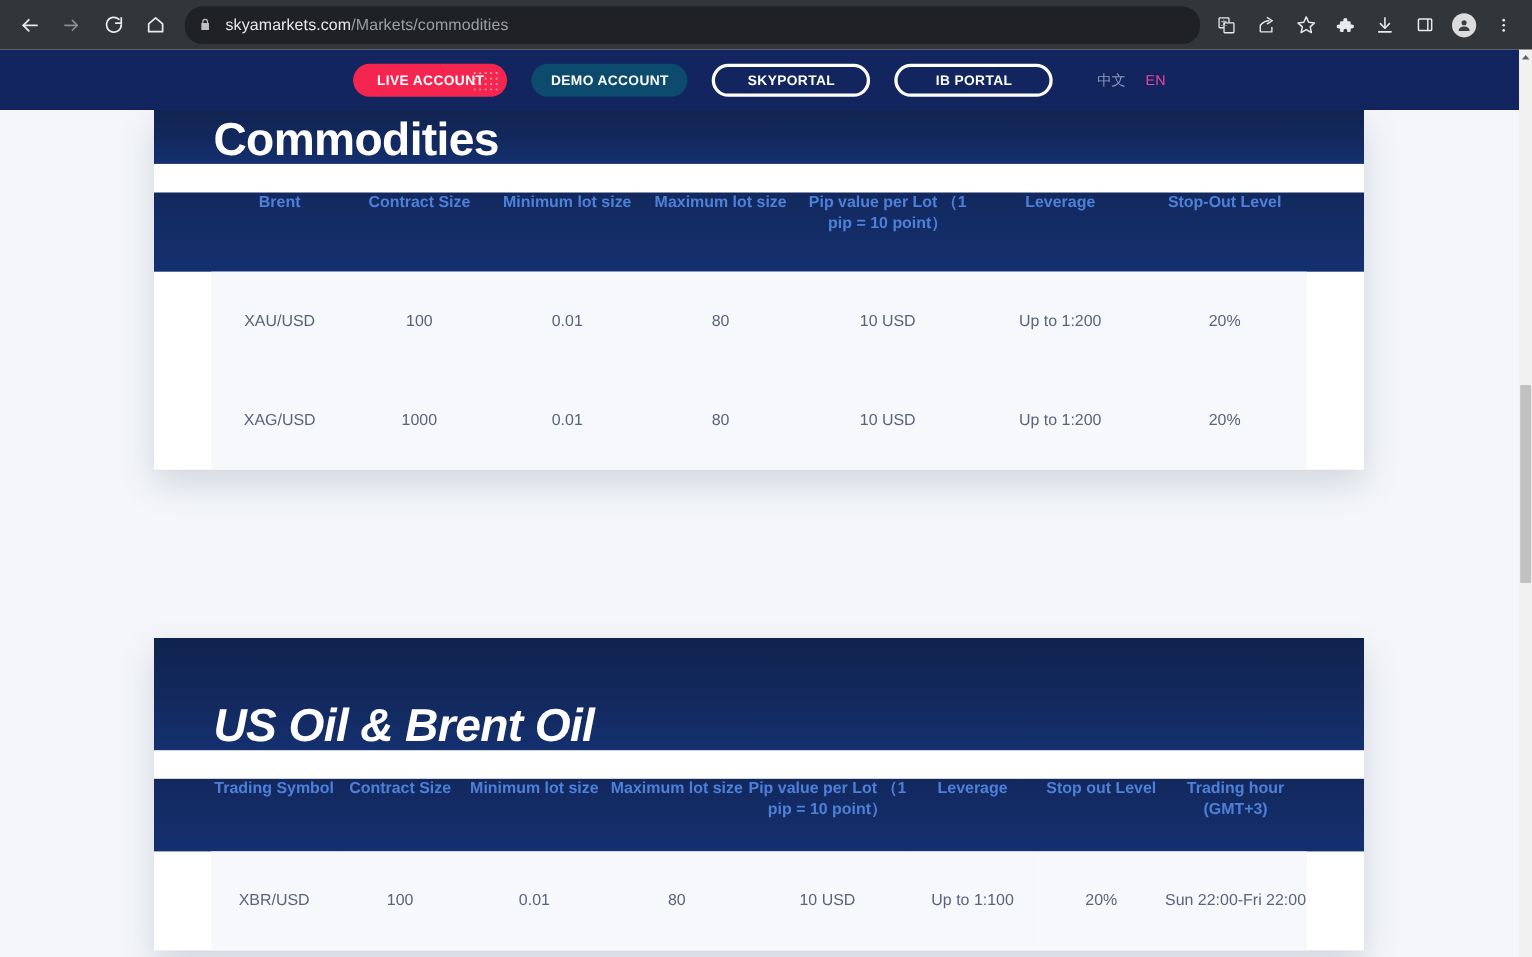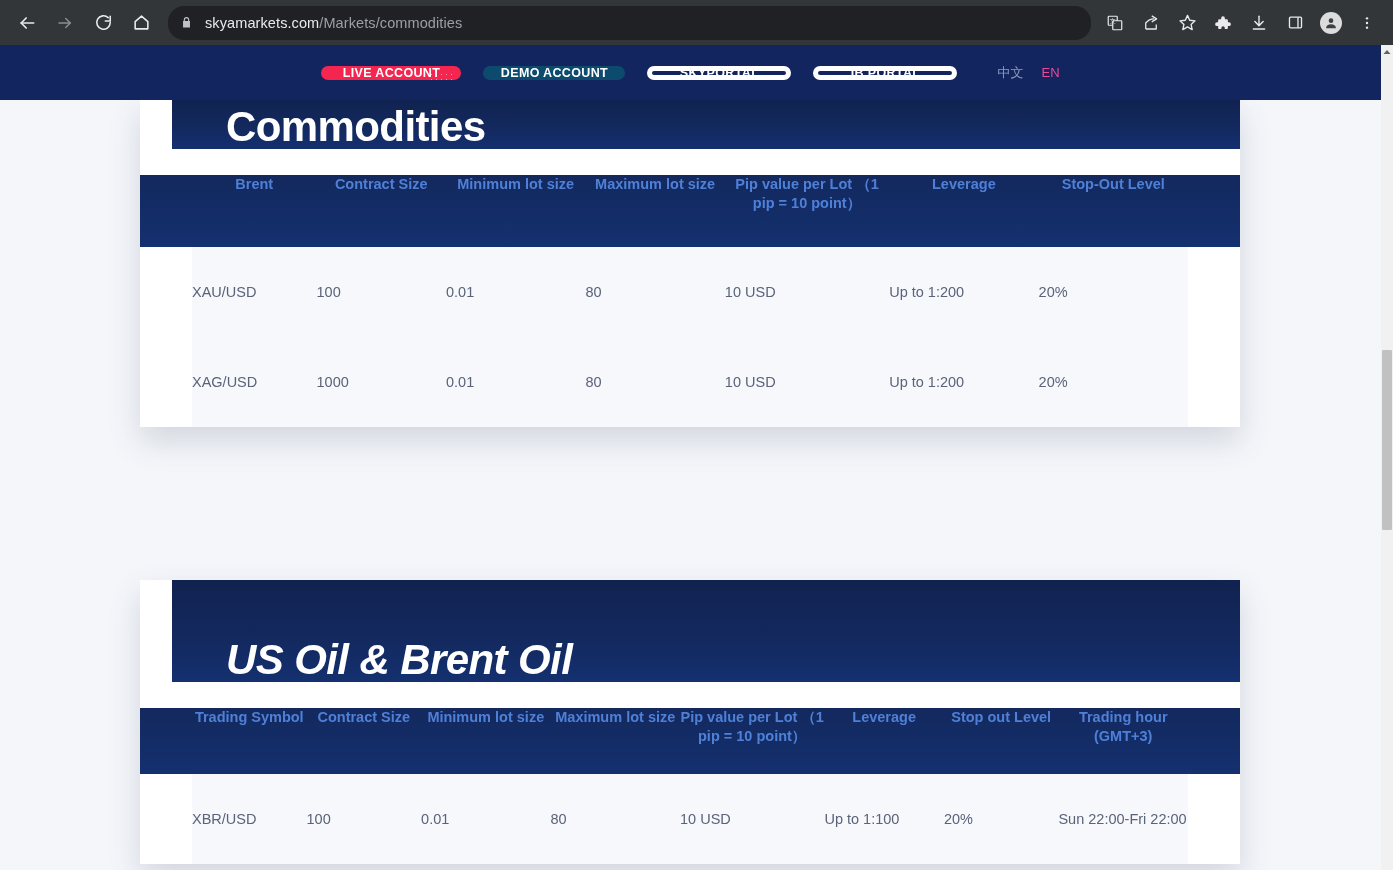"LIVE ACCOUNT" .btn { height: 14px -> 30px }
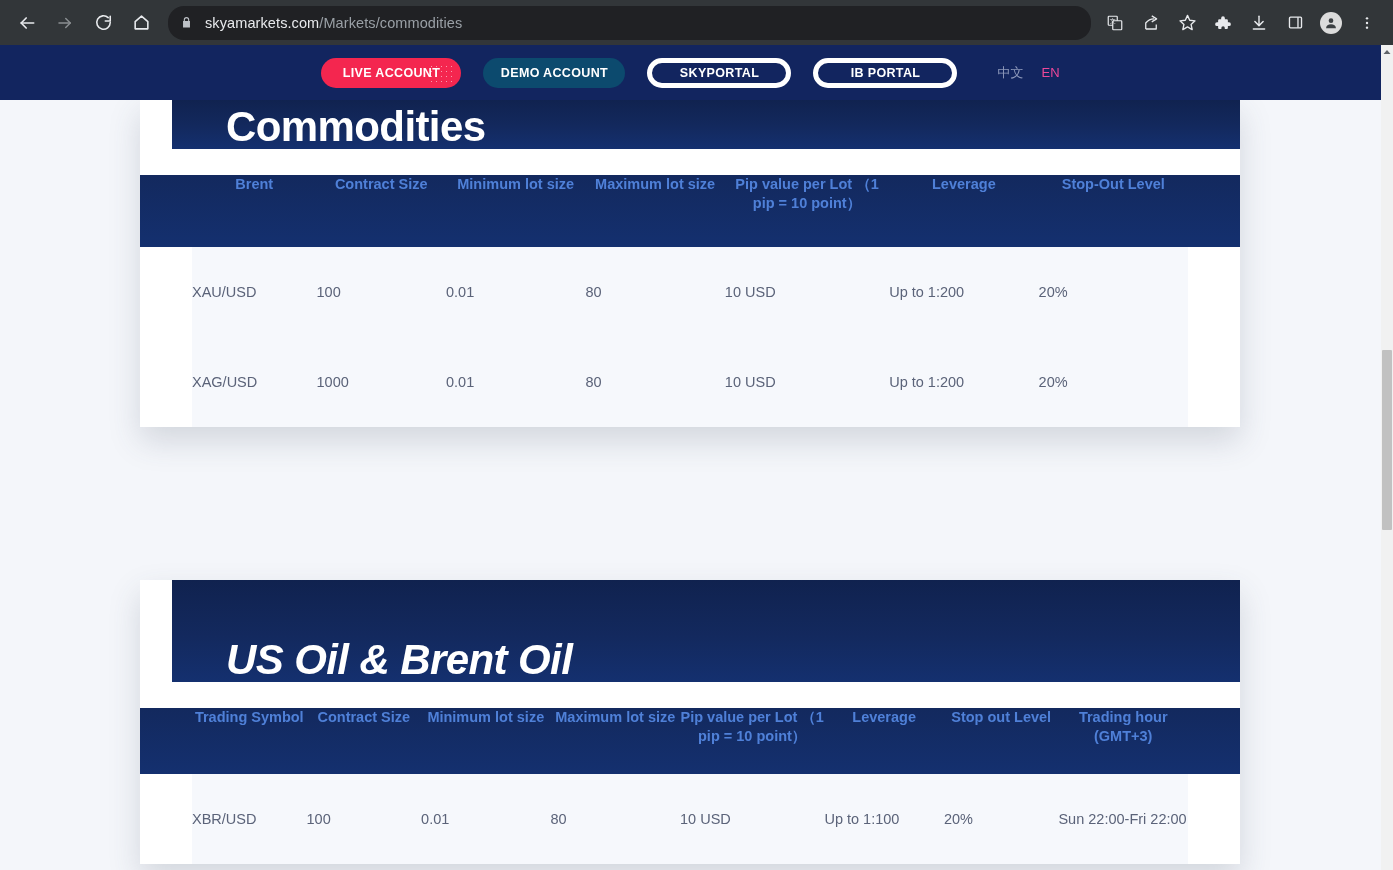"SKYPORTAL" .btn-outline { border: 5px solid #ffffff -> 3px solid #ffffff }
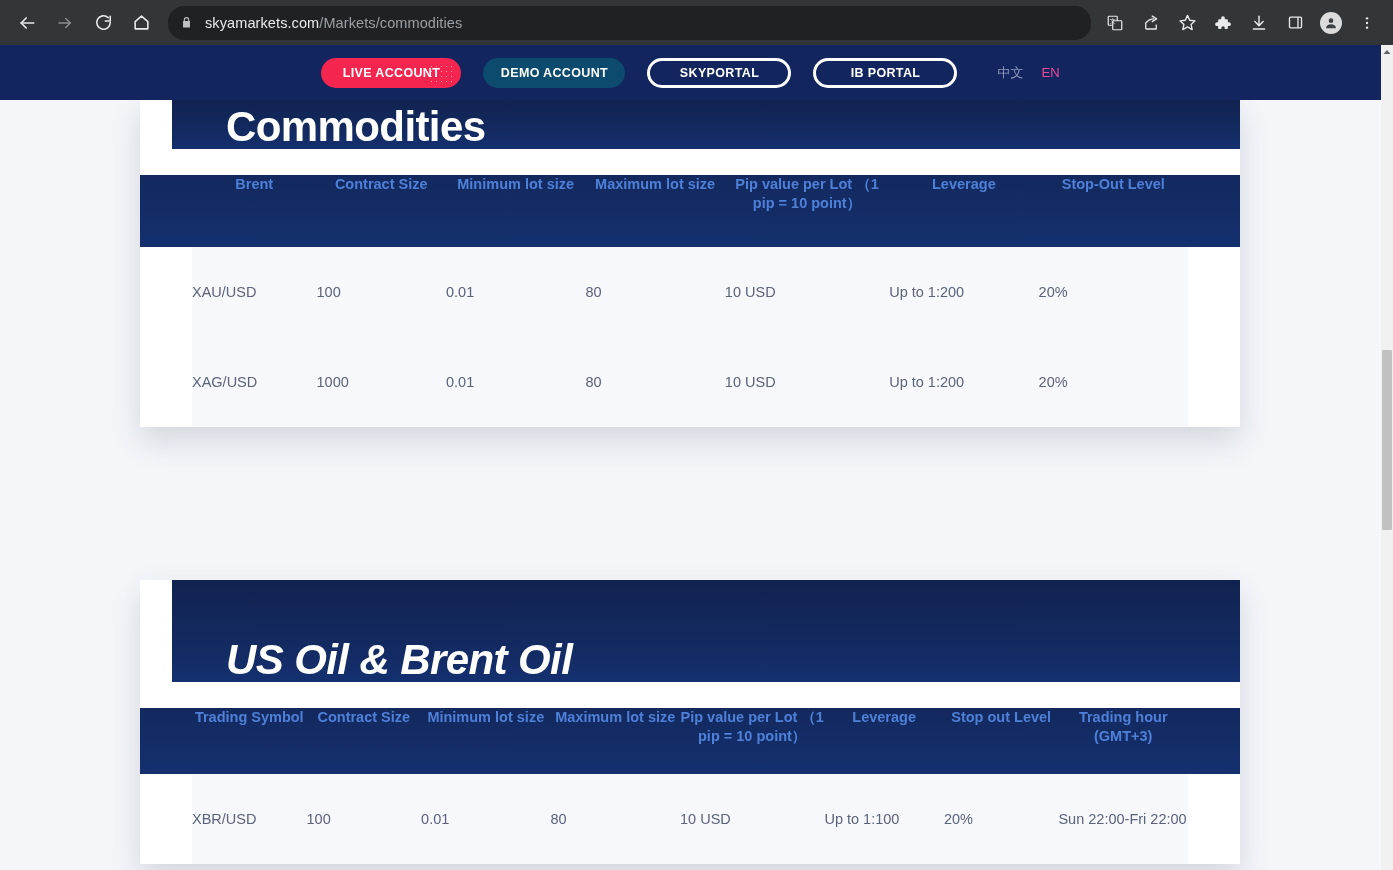"Commodities" .card-head { margin-left: 32px -> none }
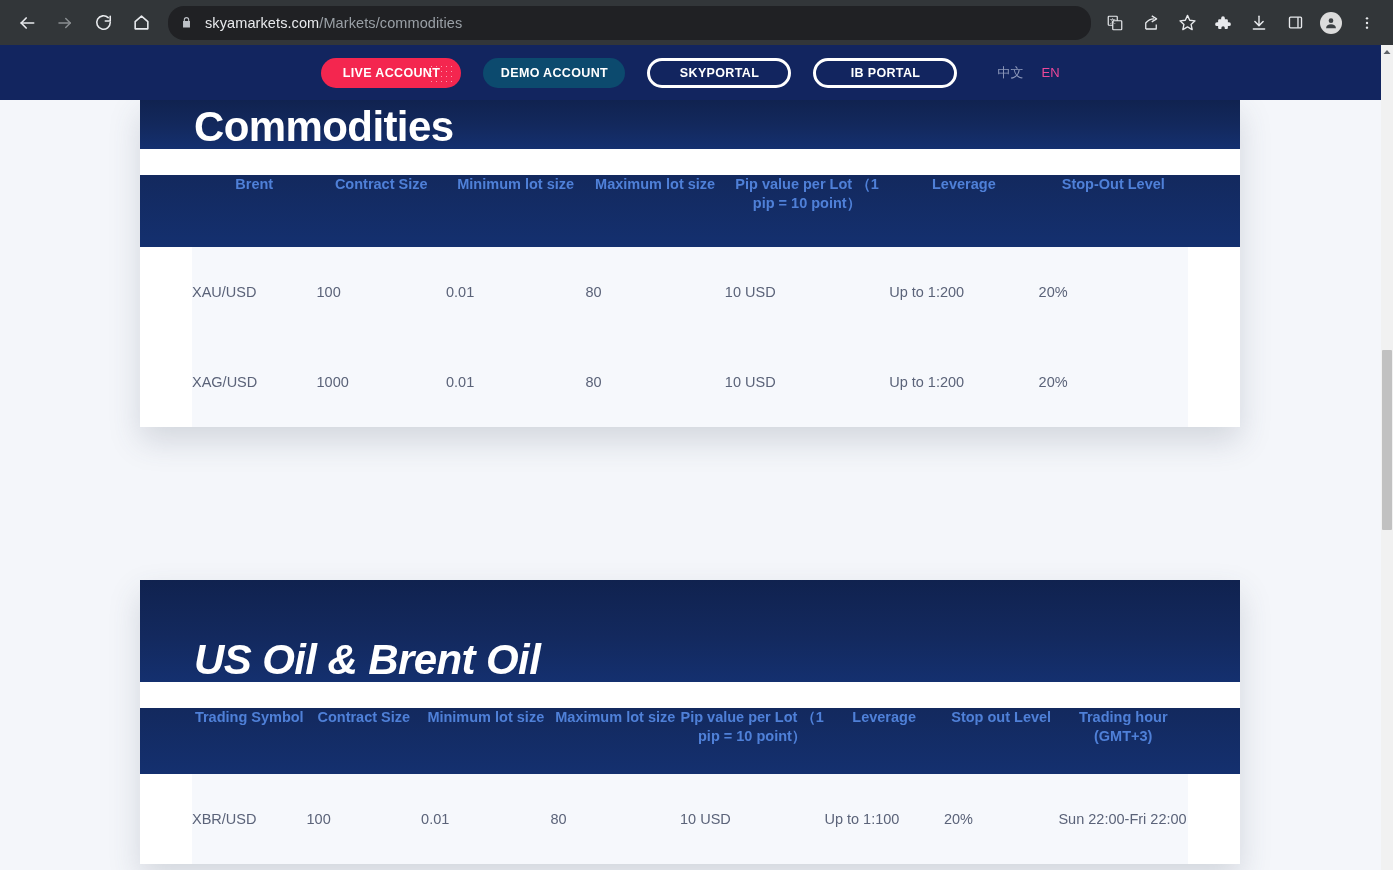"XAU/USD" tbody td { text-align: none -> center }
